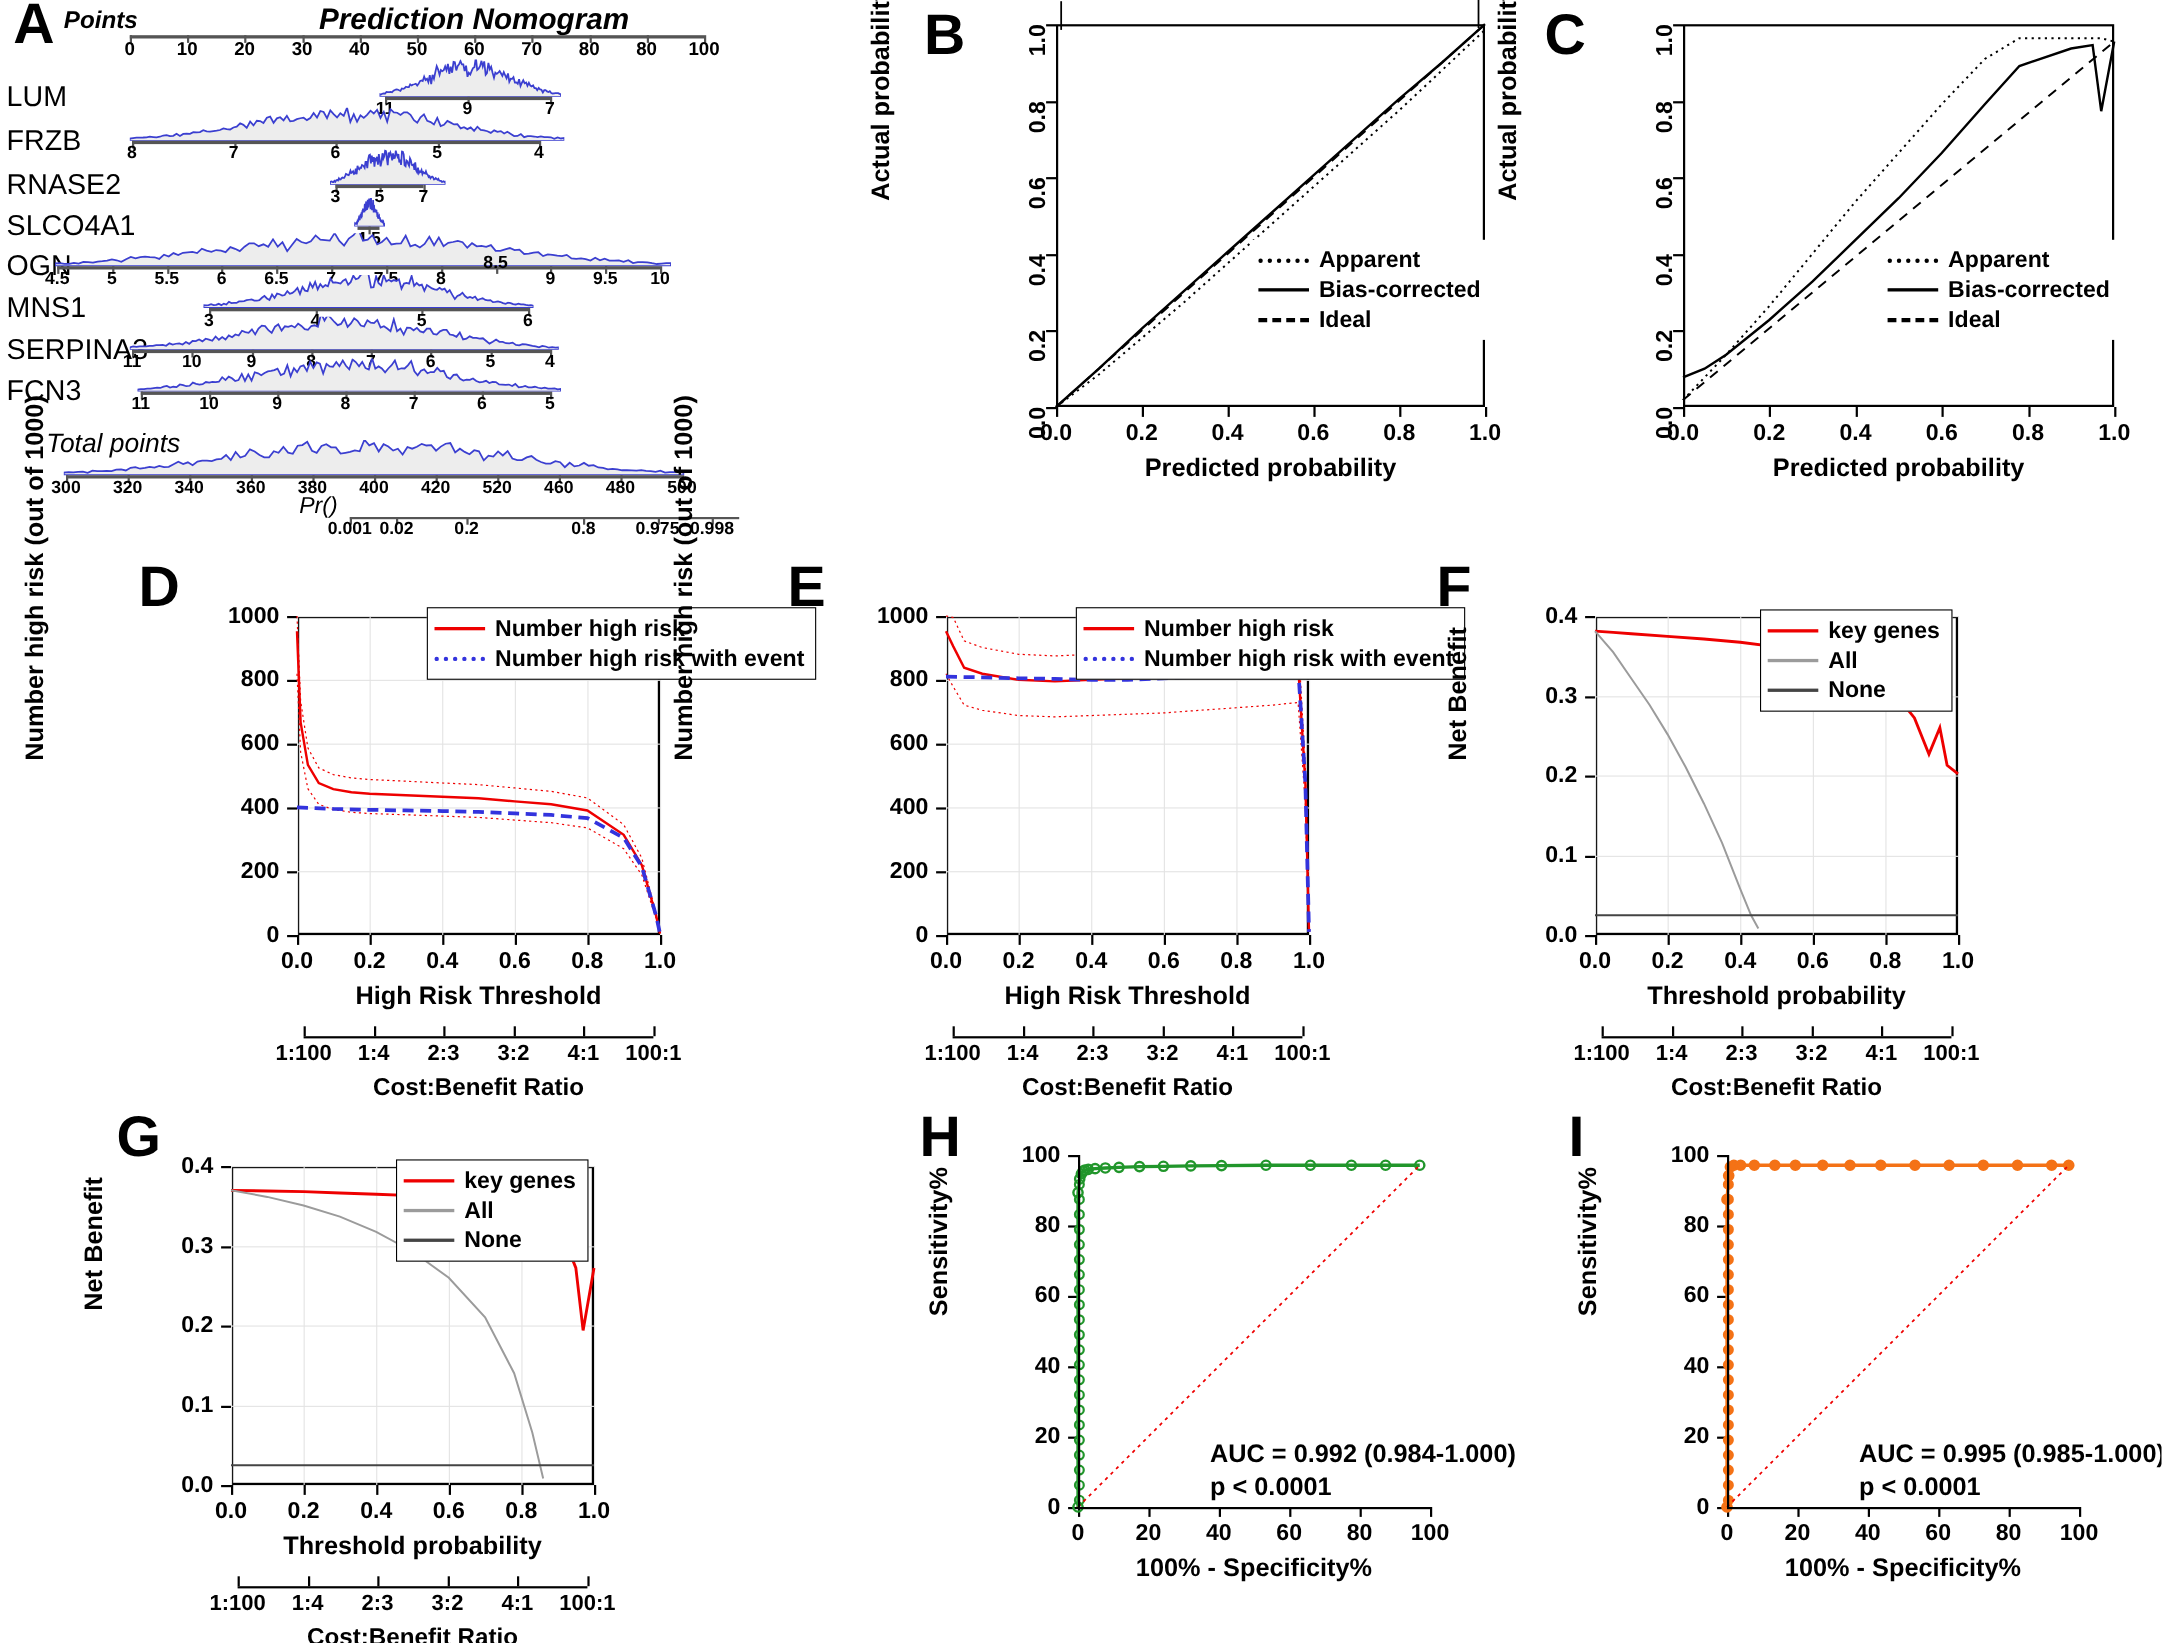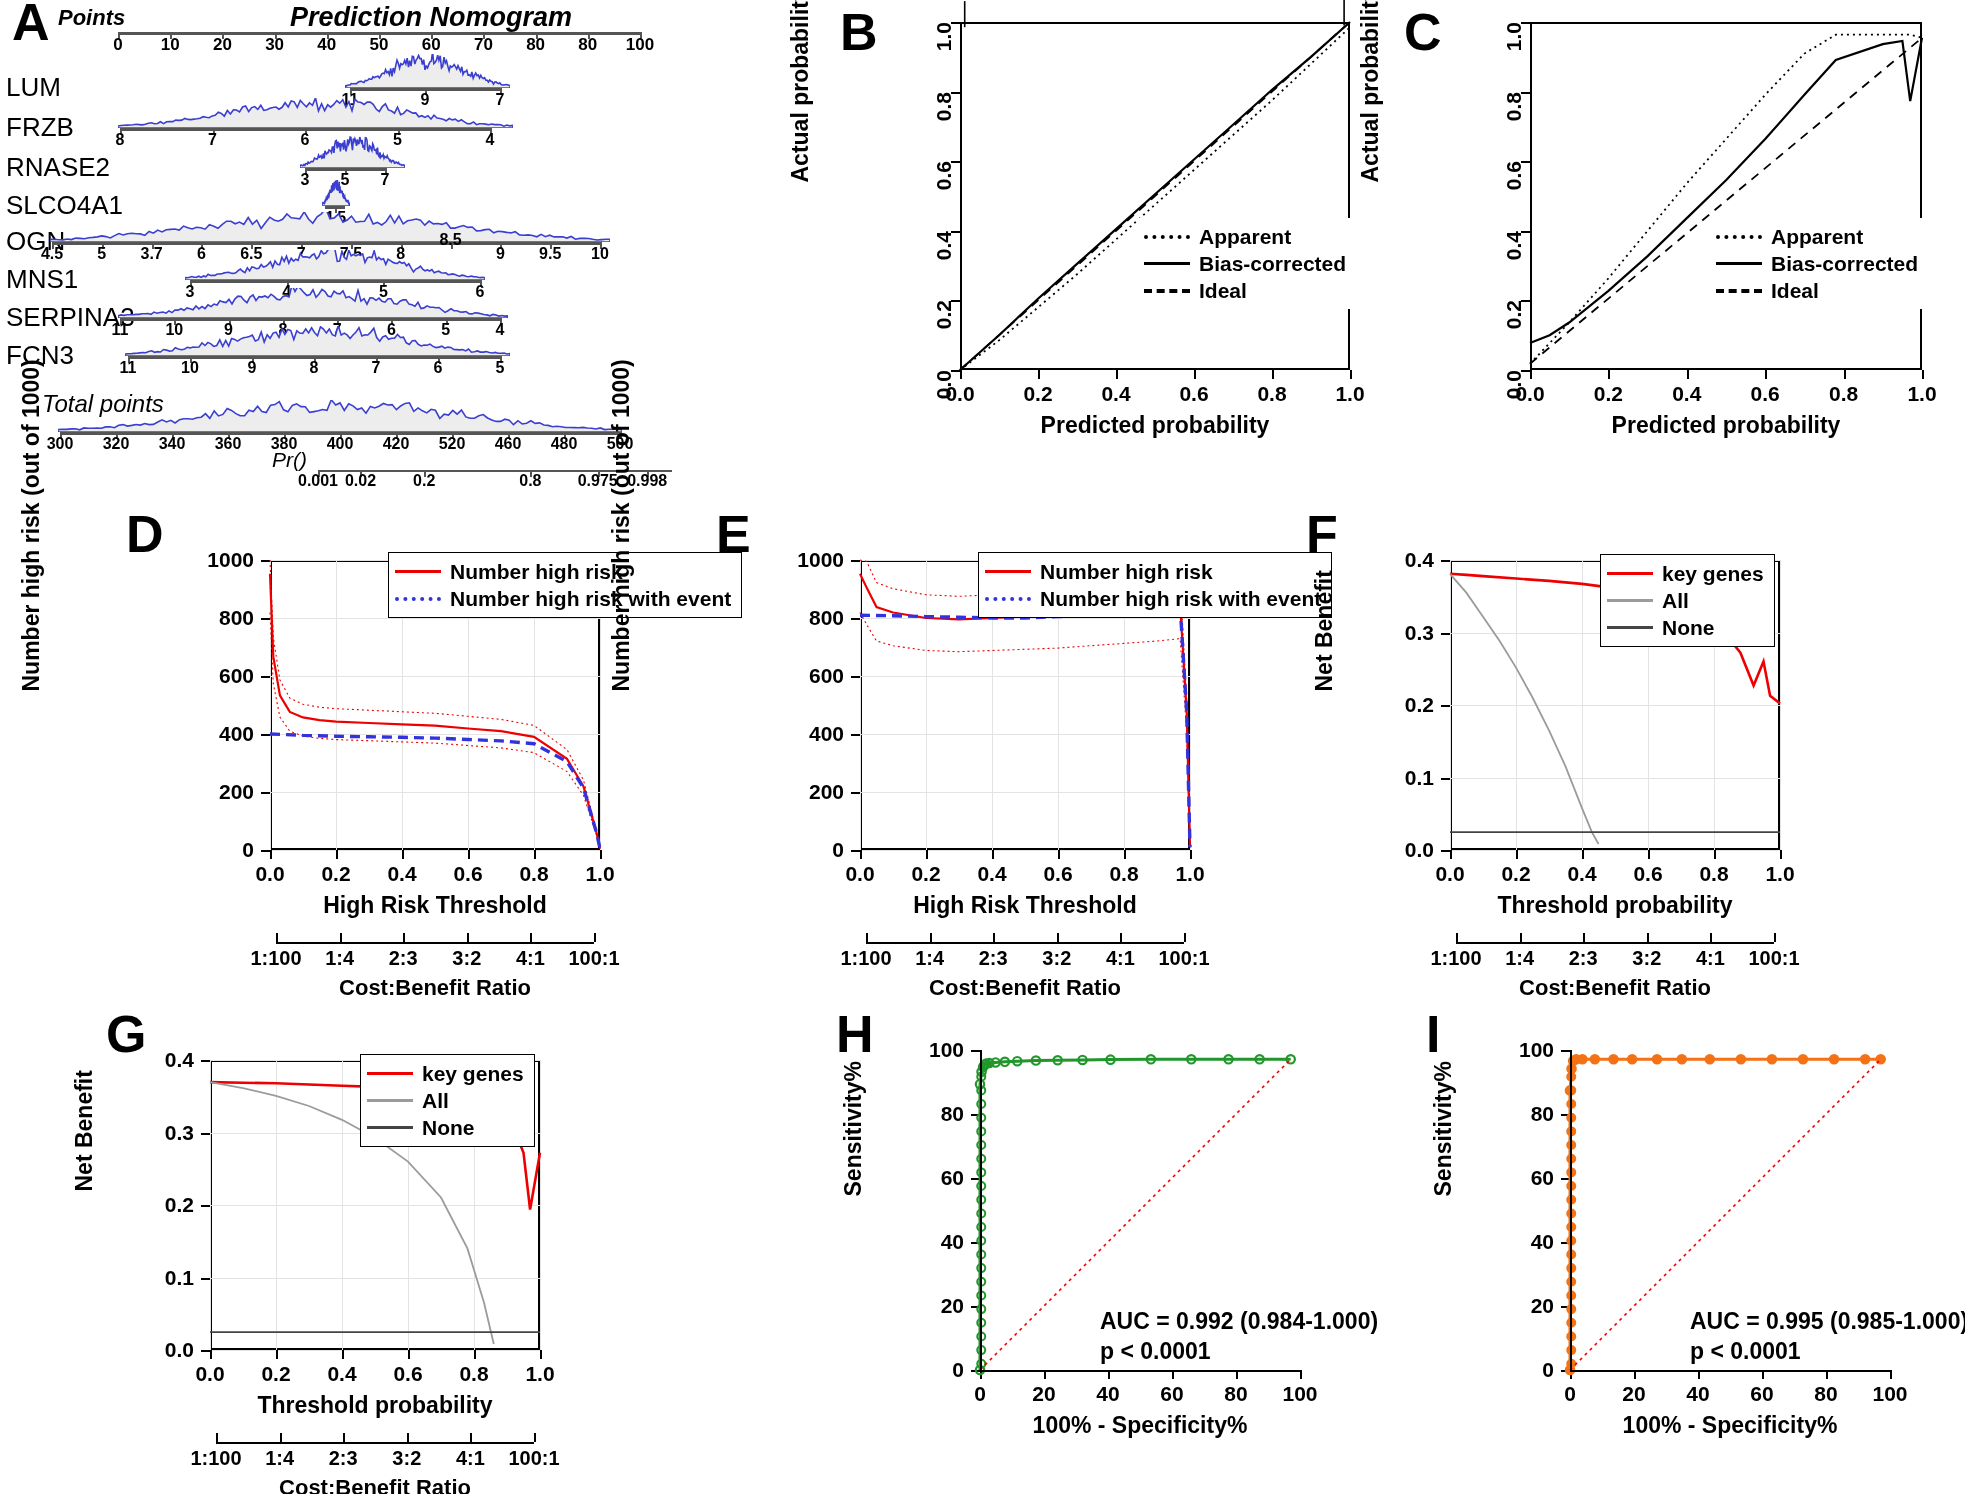"3.7" div.tlab { text: 3.7 -> 5.5 }
